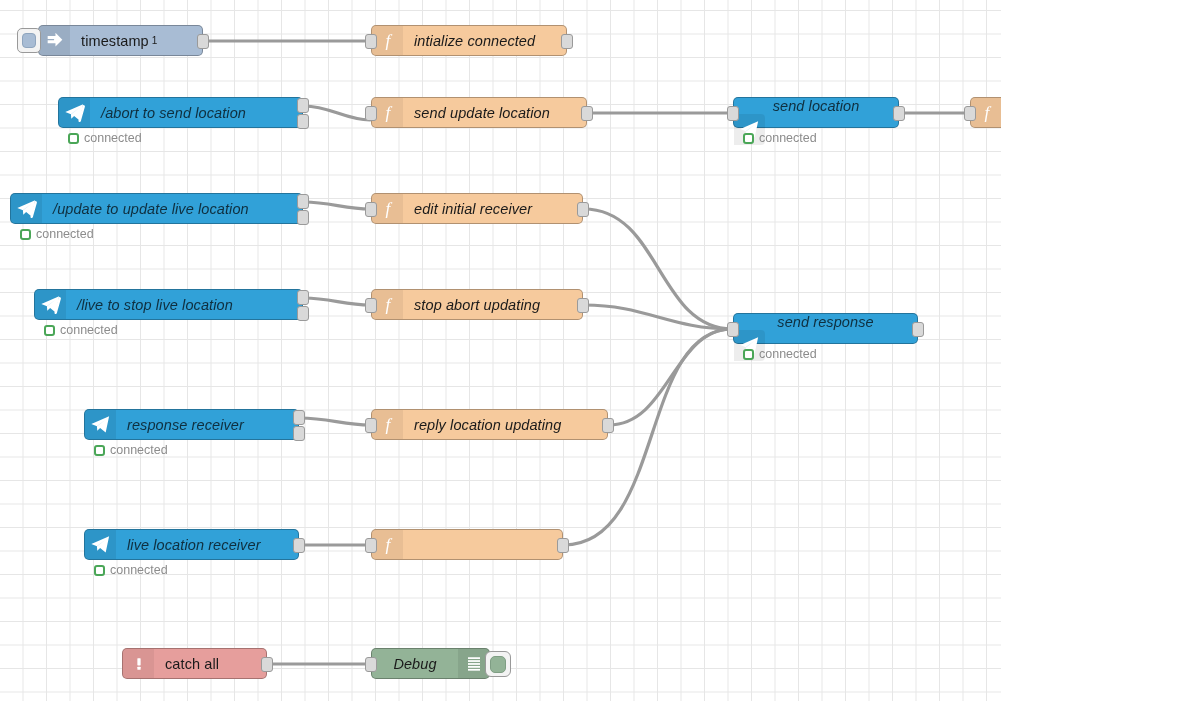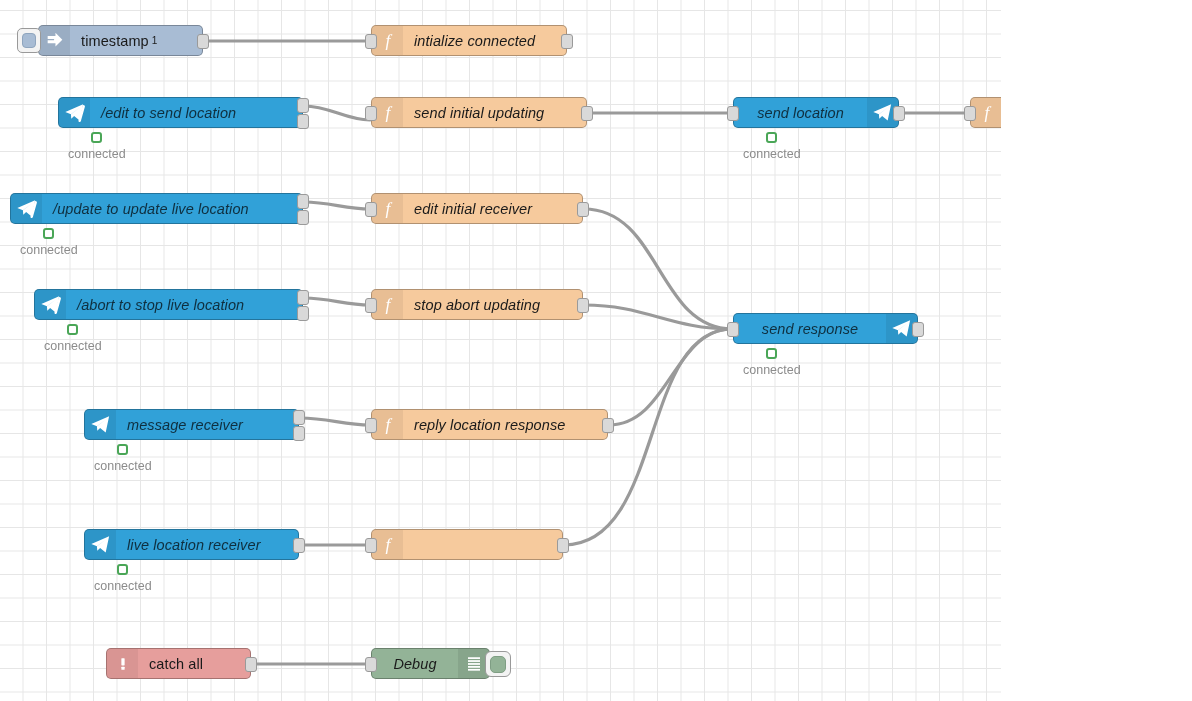"/edit to send location" div.label { text: /edit -> /abort }
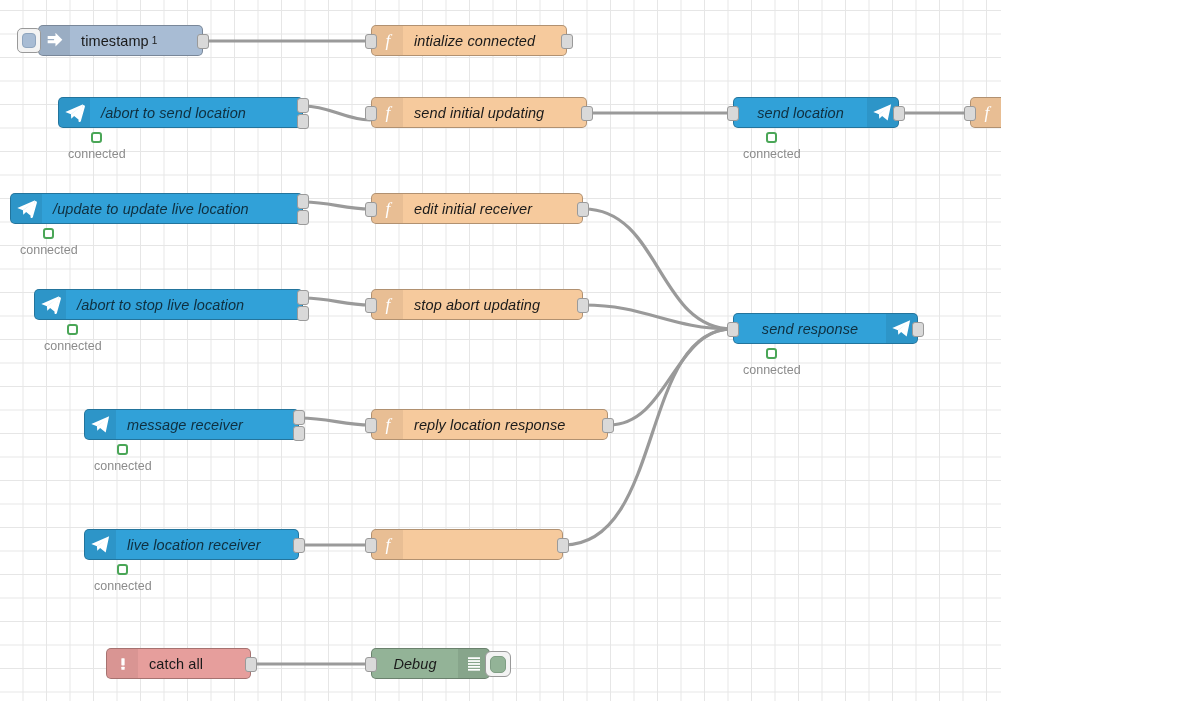"send initial updating" div.label { text: initial updating -> update location }
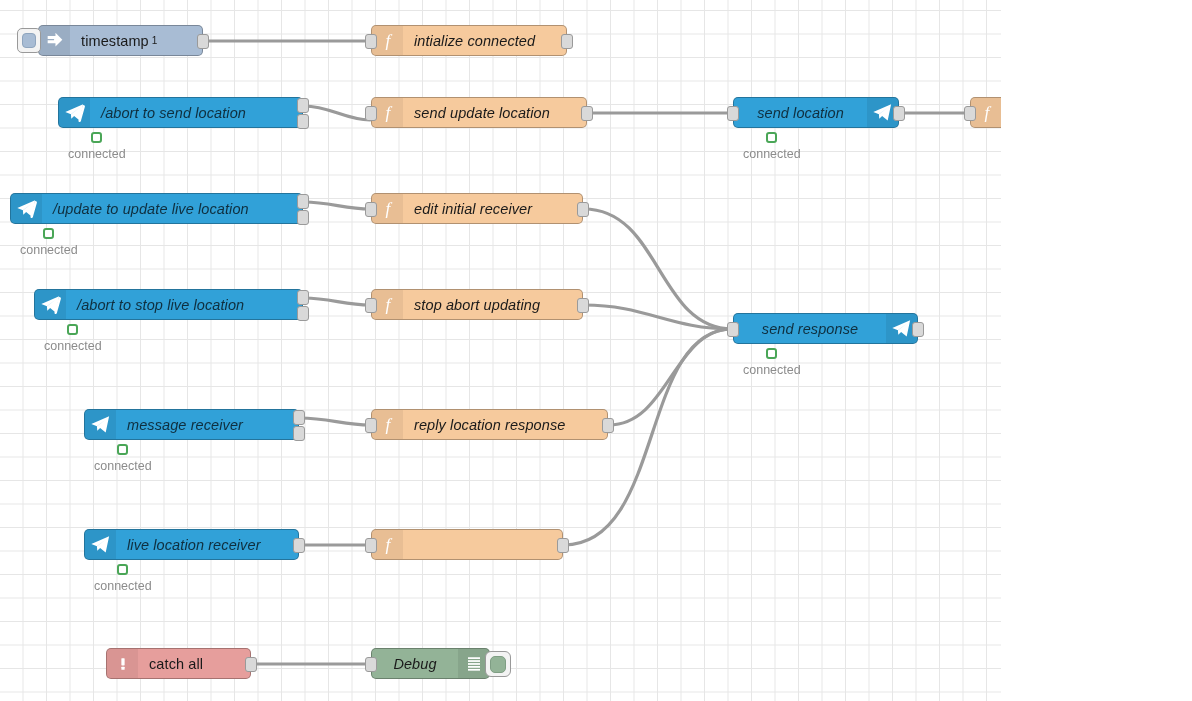"send location" div.node { flex-direction: none -> column }
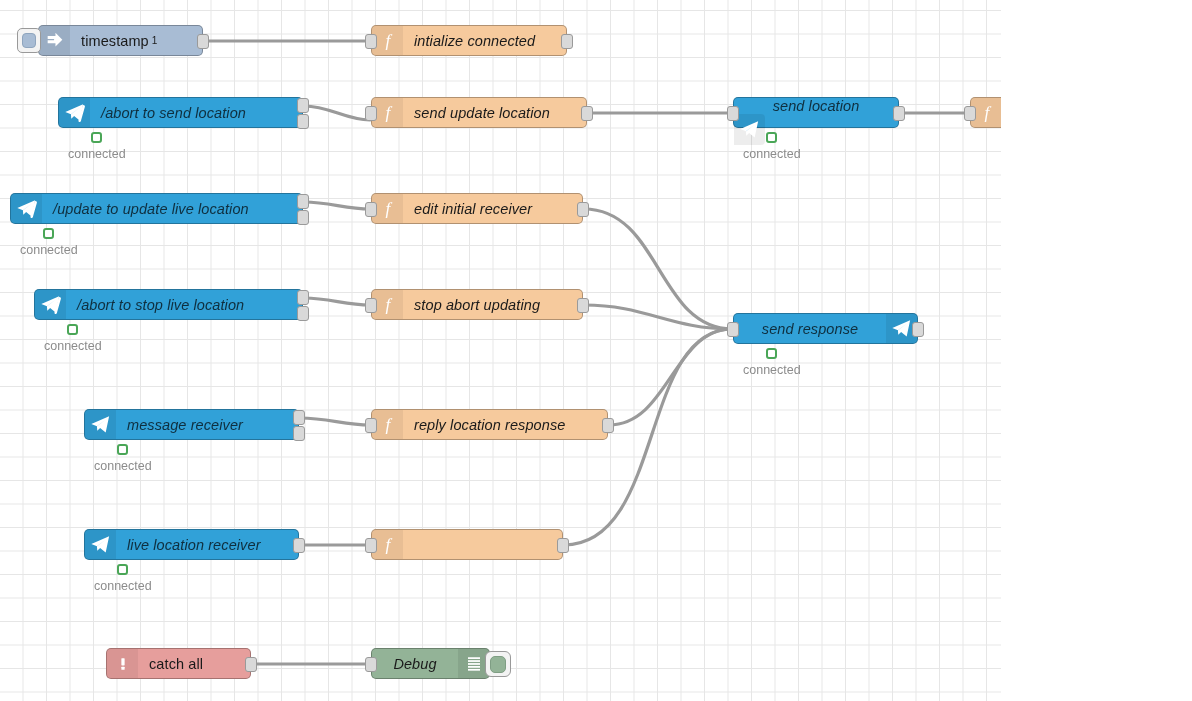"connected" .status { flex-direction: column -> none }
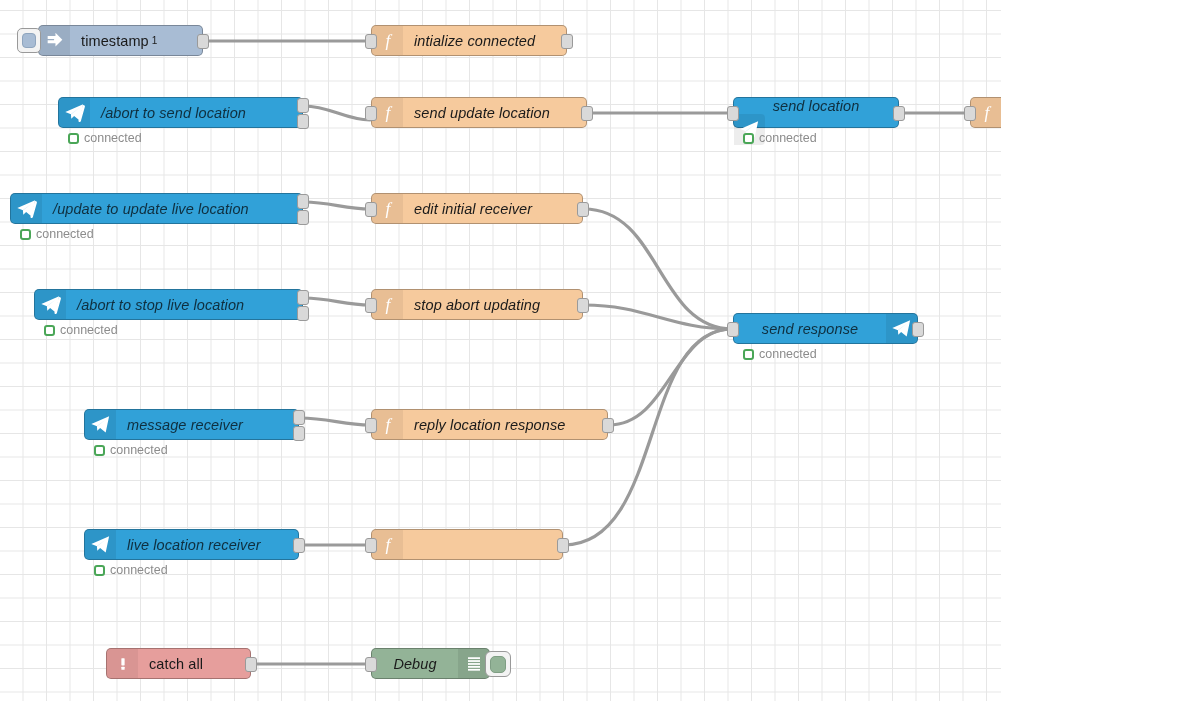"/abort to stop live location" div.label { text: /abort -> /live }
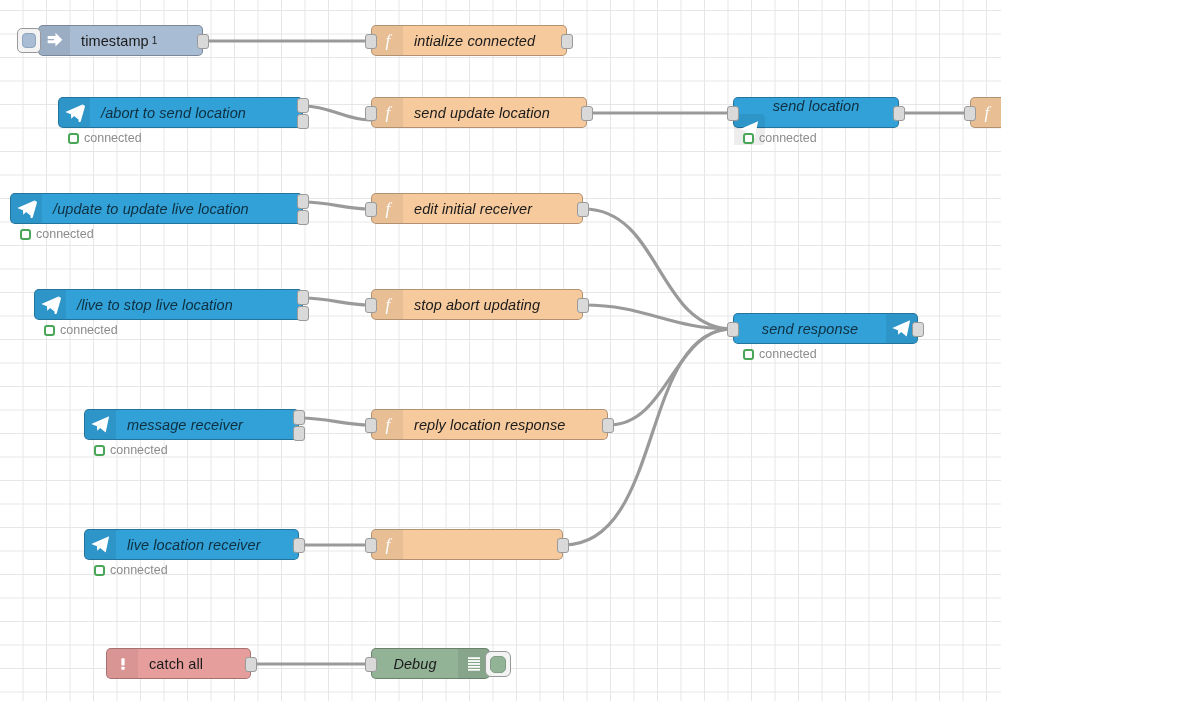"send response" div.node { flex-direction: none -> column }
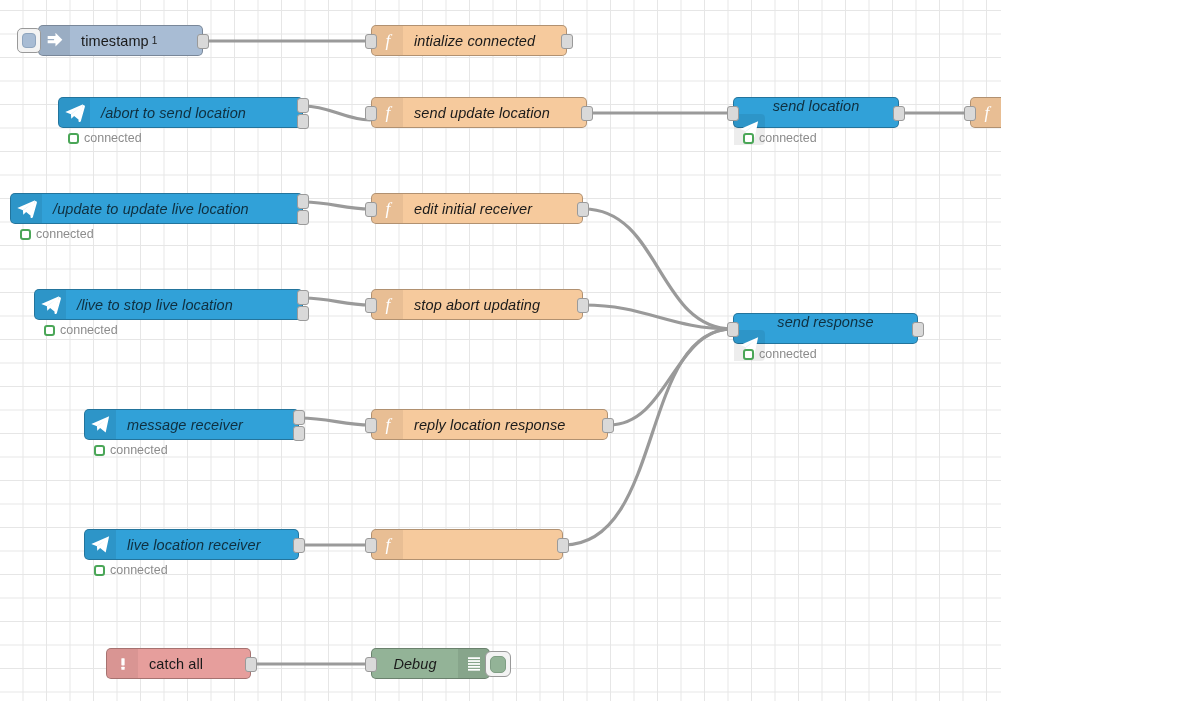"message receiver" div.label { text: message -> response }
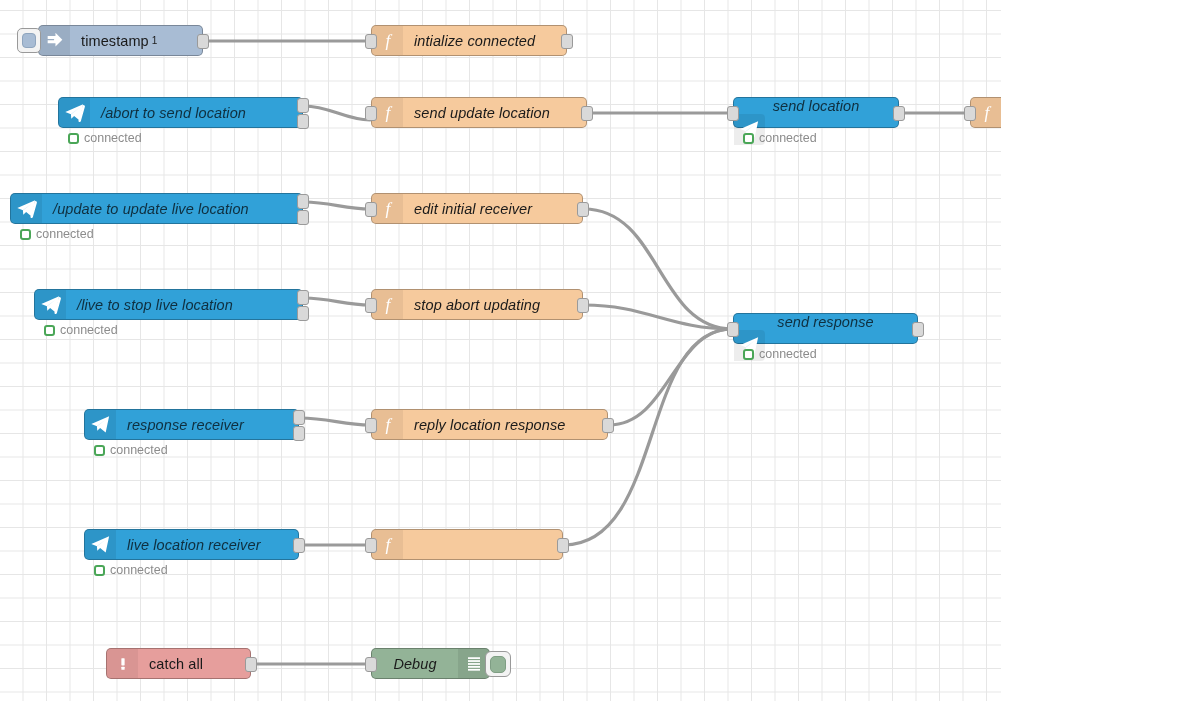"reply location response" div.label { text: response -> updating }
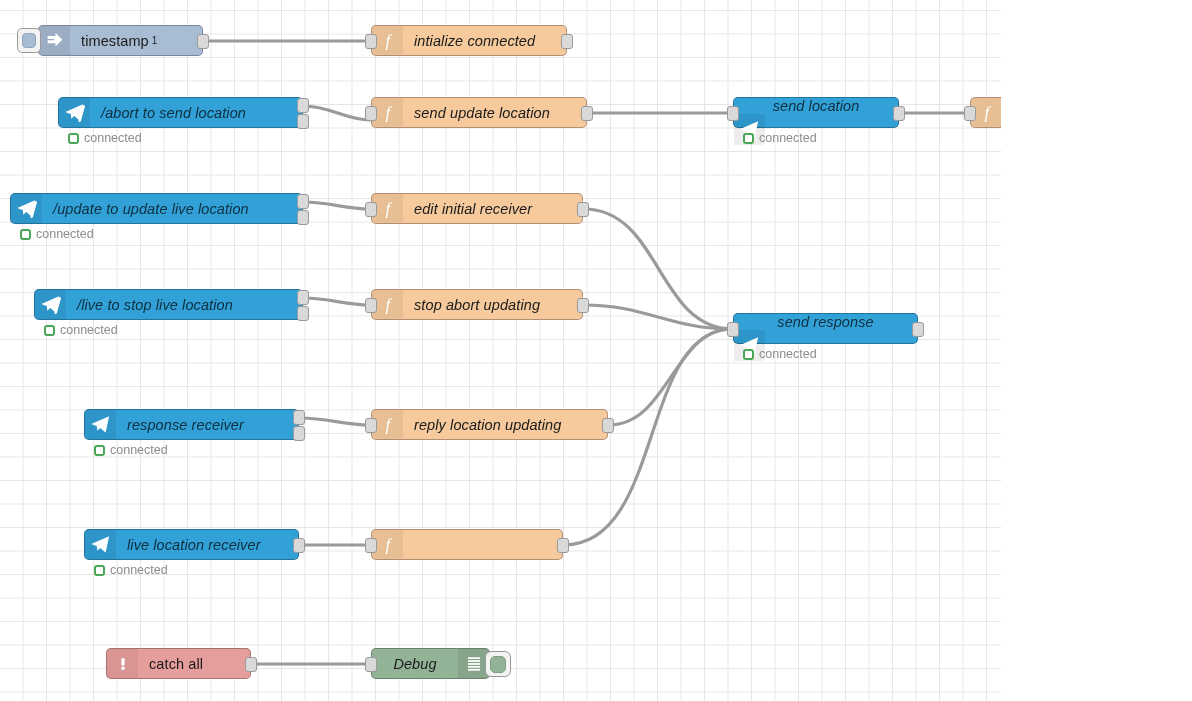"catch all" .n-catch { margin-left: none -> 16px }
